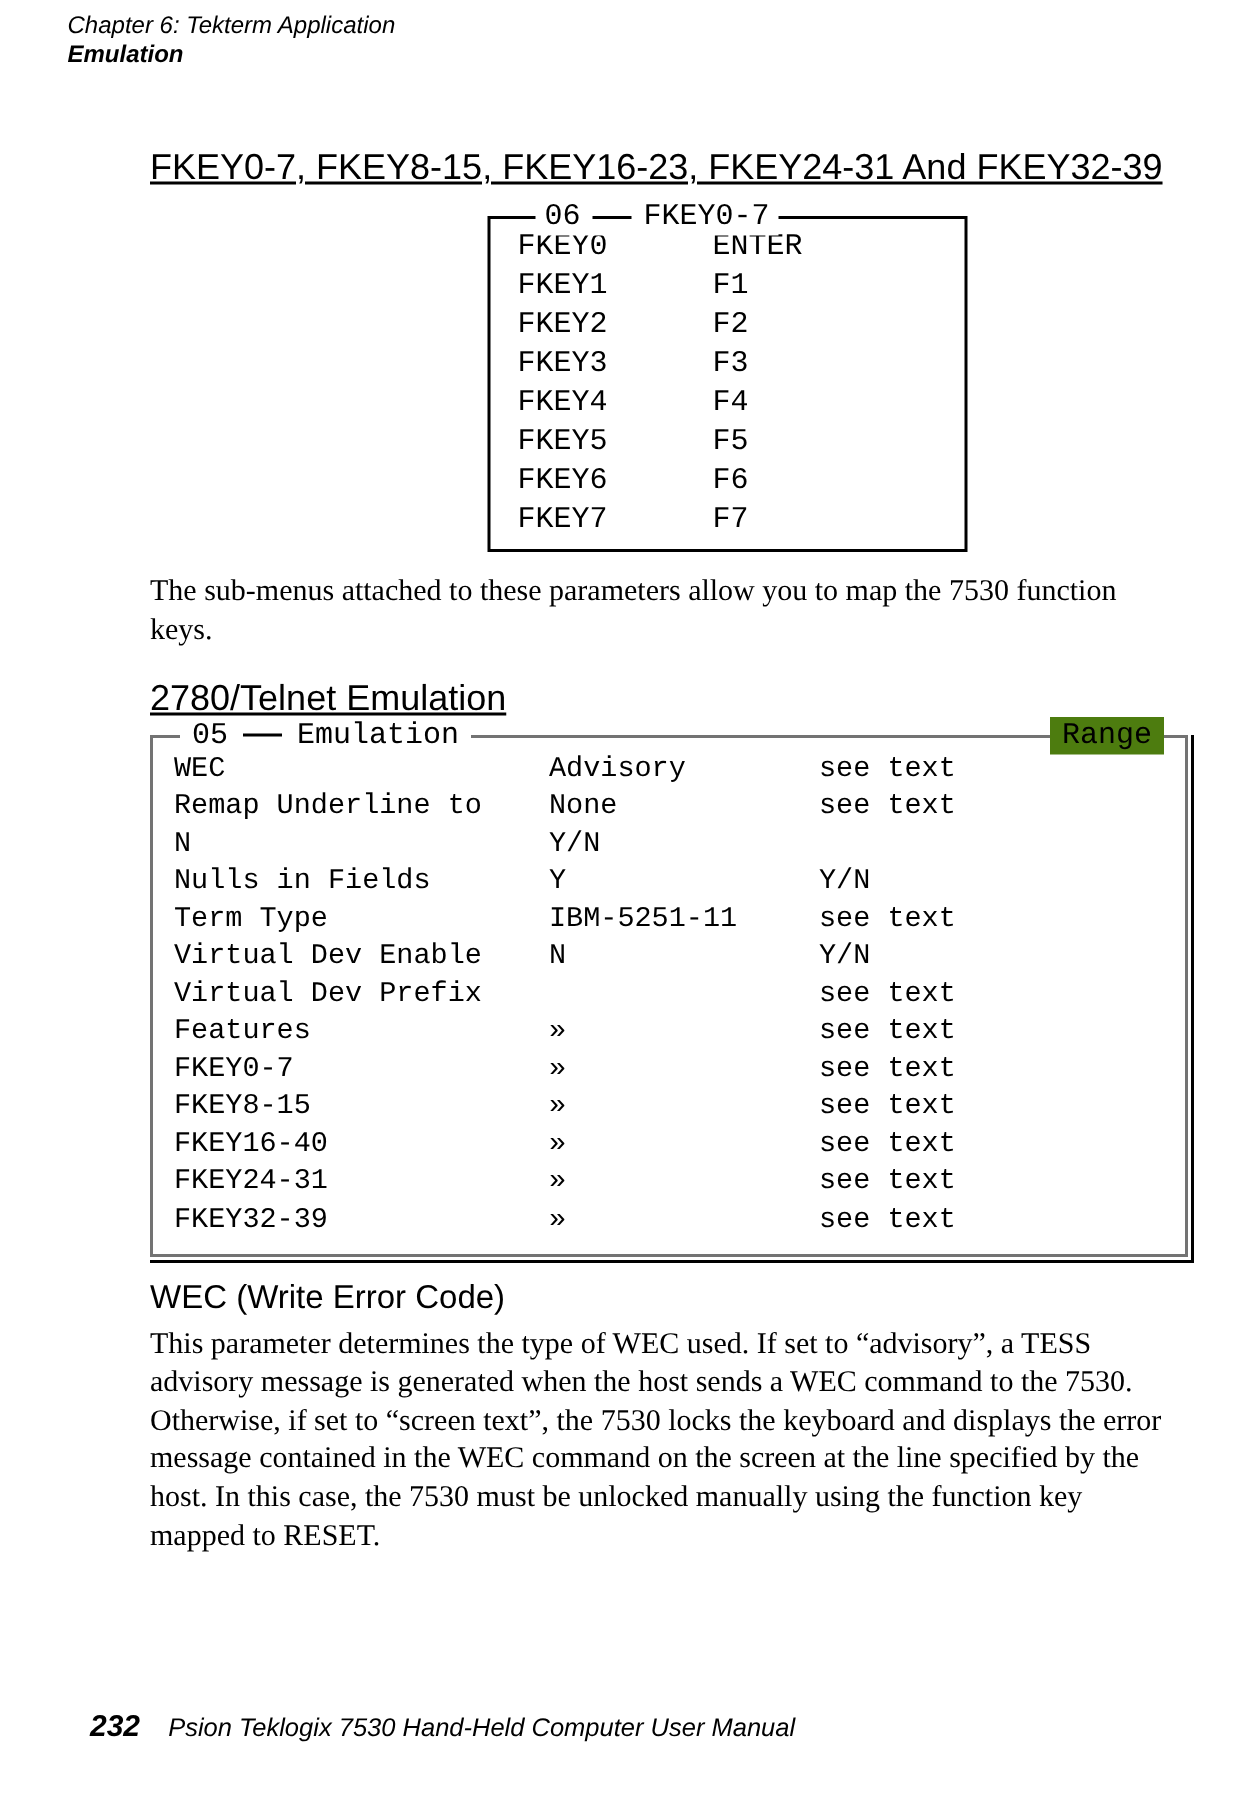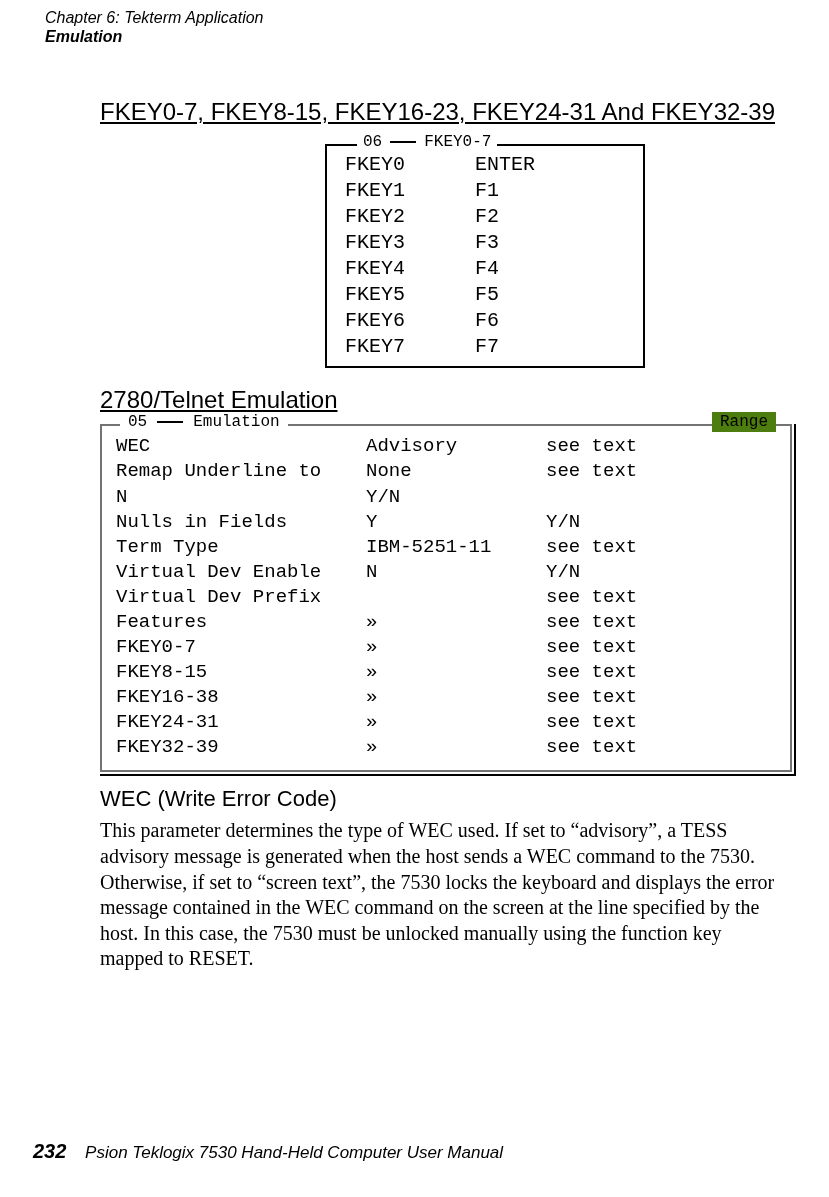"06" .mono { font-size: 16px -> 20px }
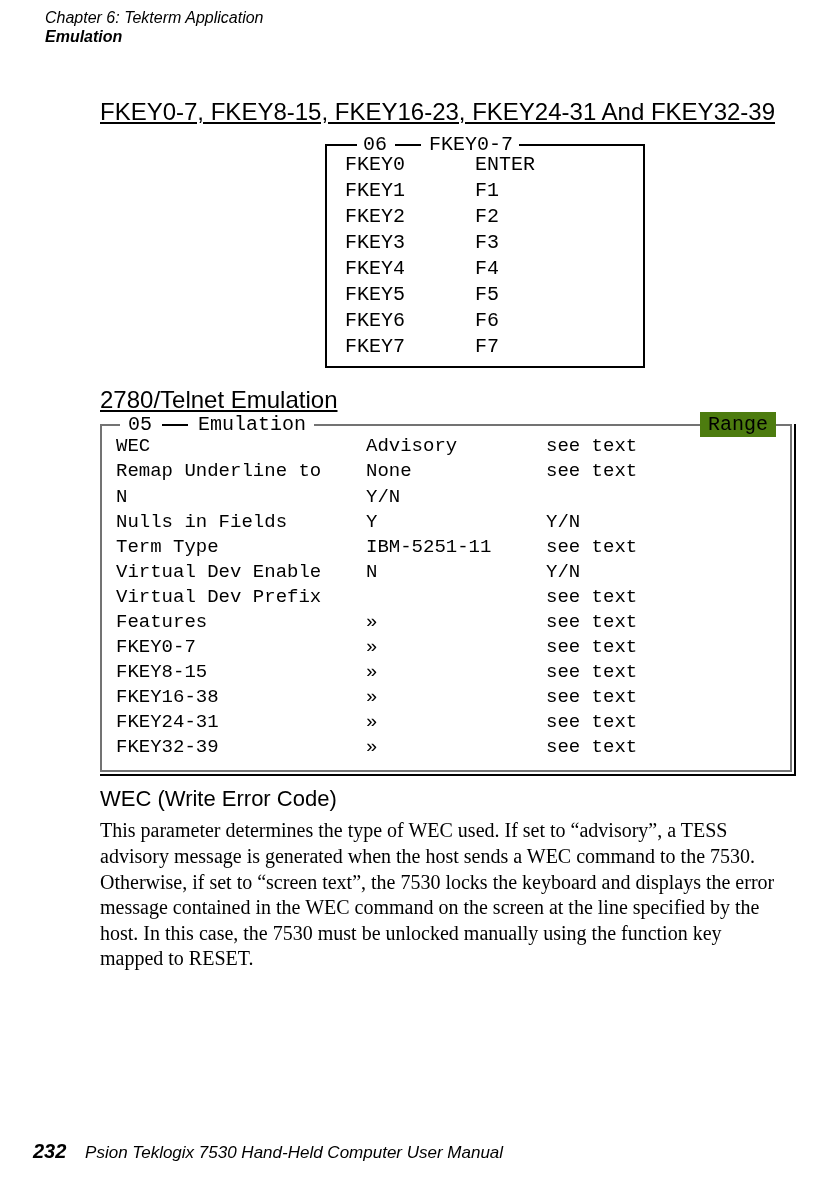"The sub-menus attached to these" div.body { html: none -> <div>The sub-menus attached to these parameters allow you to map the 7530 function keys.</div> }
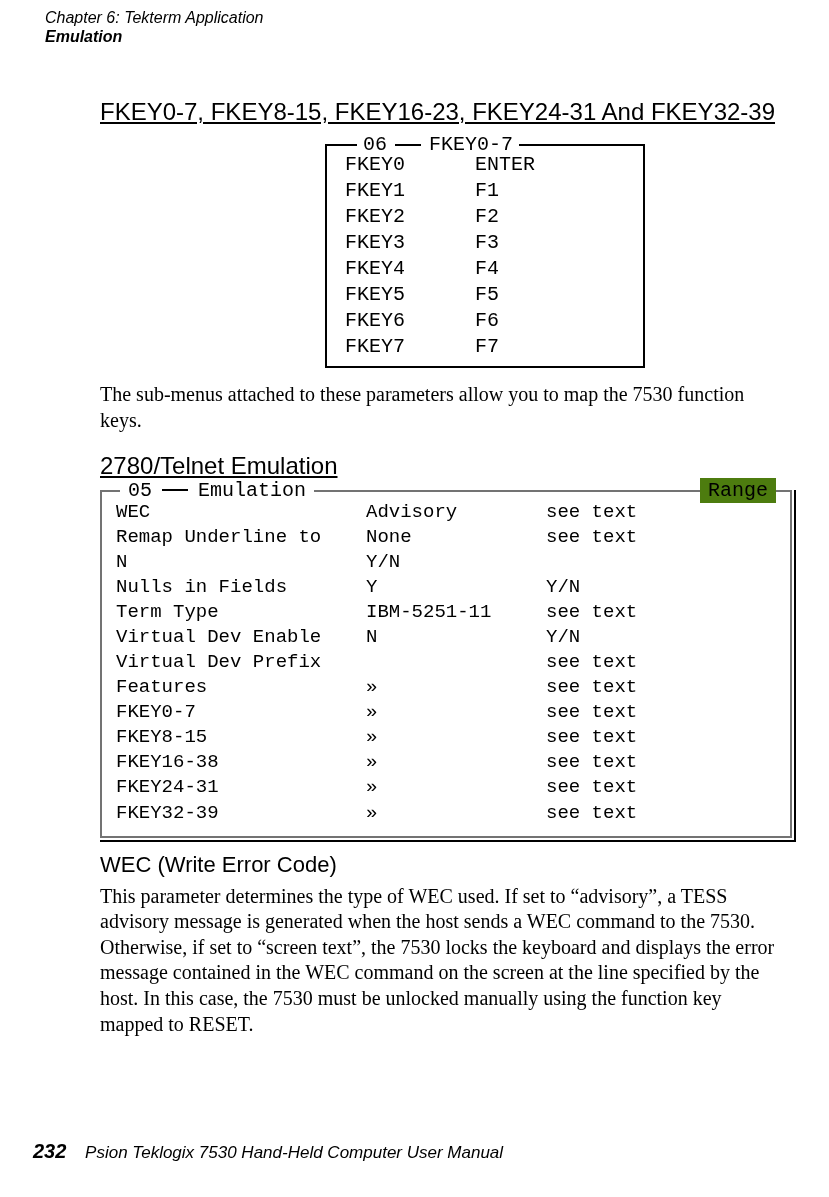"FKEY16-38" span { text: FKEY16-38 -> FKEY16-40 }
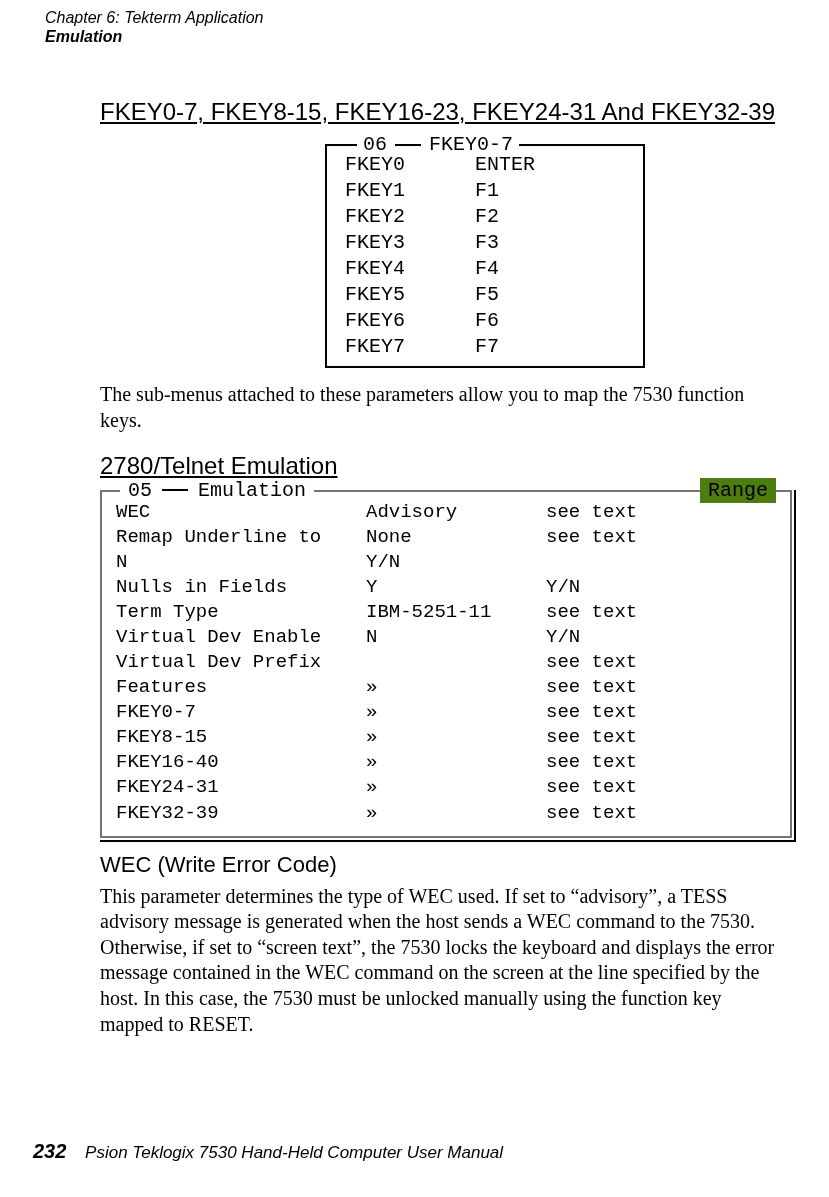"232 Psion Teklogix 7530 Hand-Held" .footer { left: 33px -> 60px }
